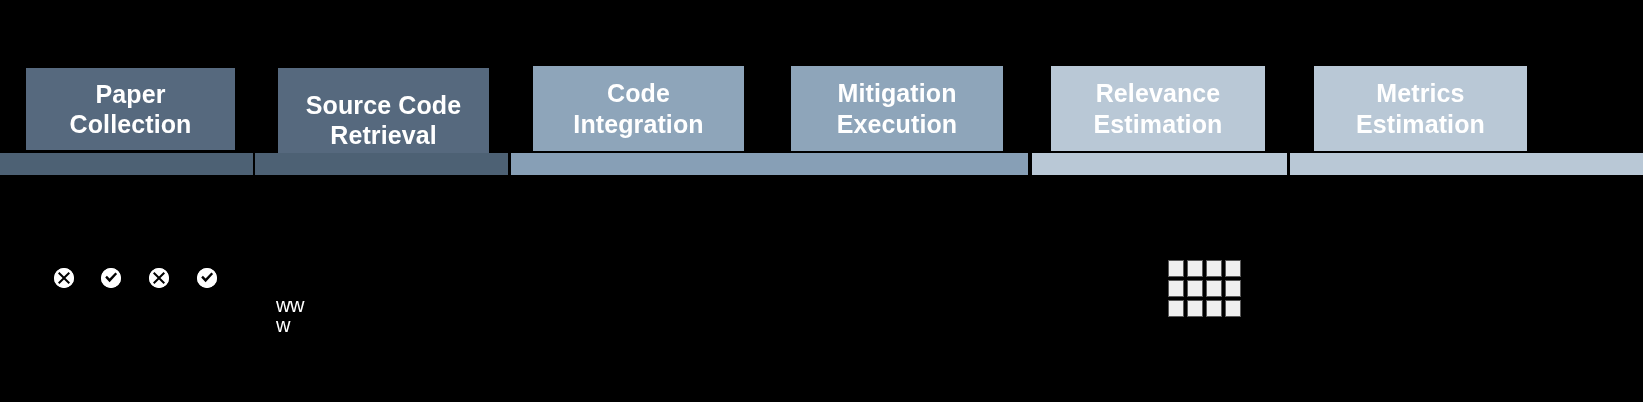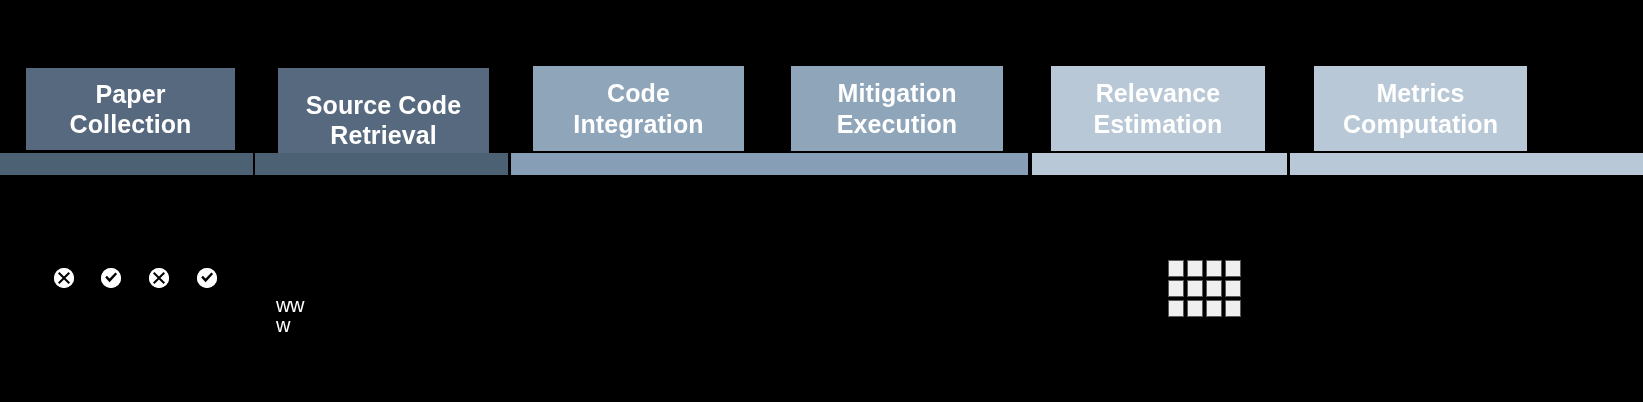"Metrics" span { text: Computation -> Estimation }
